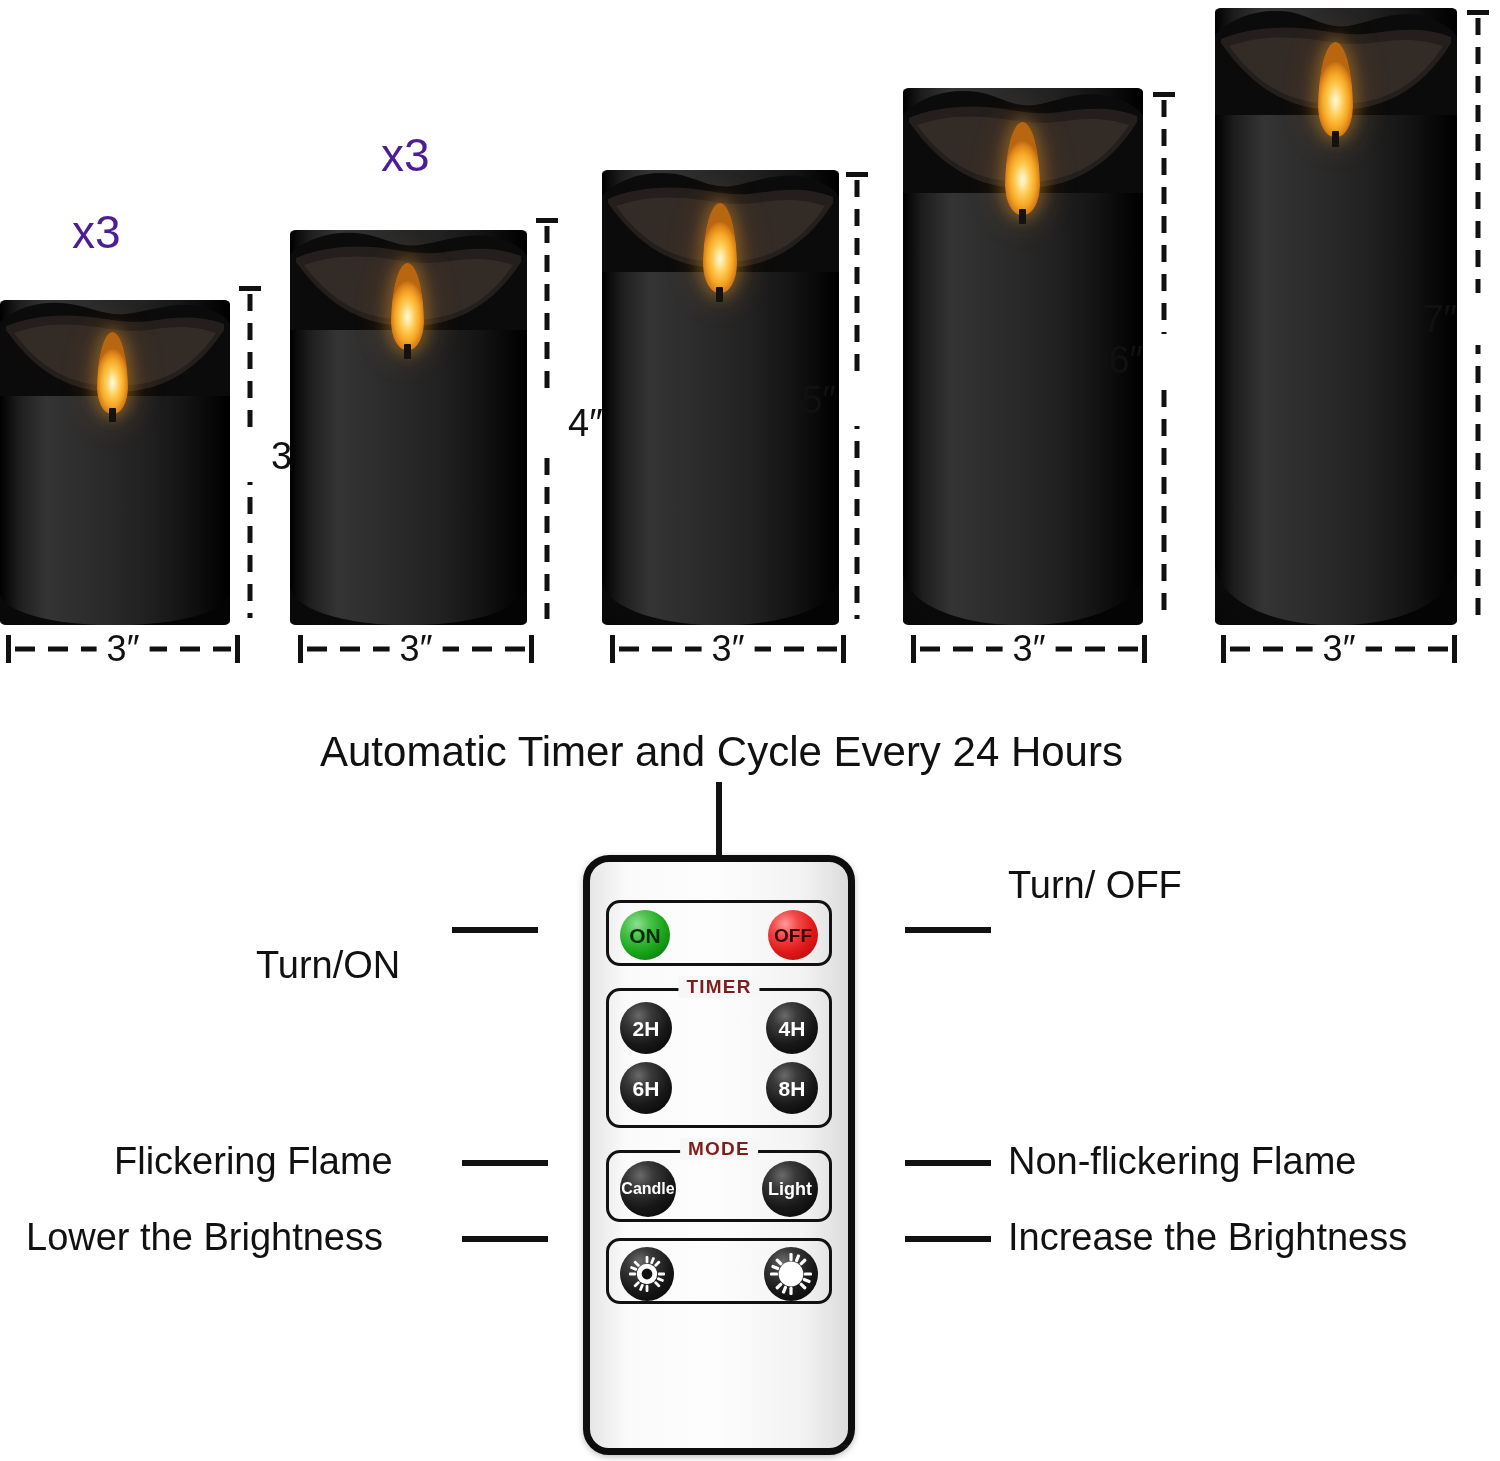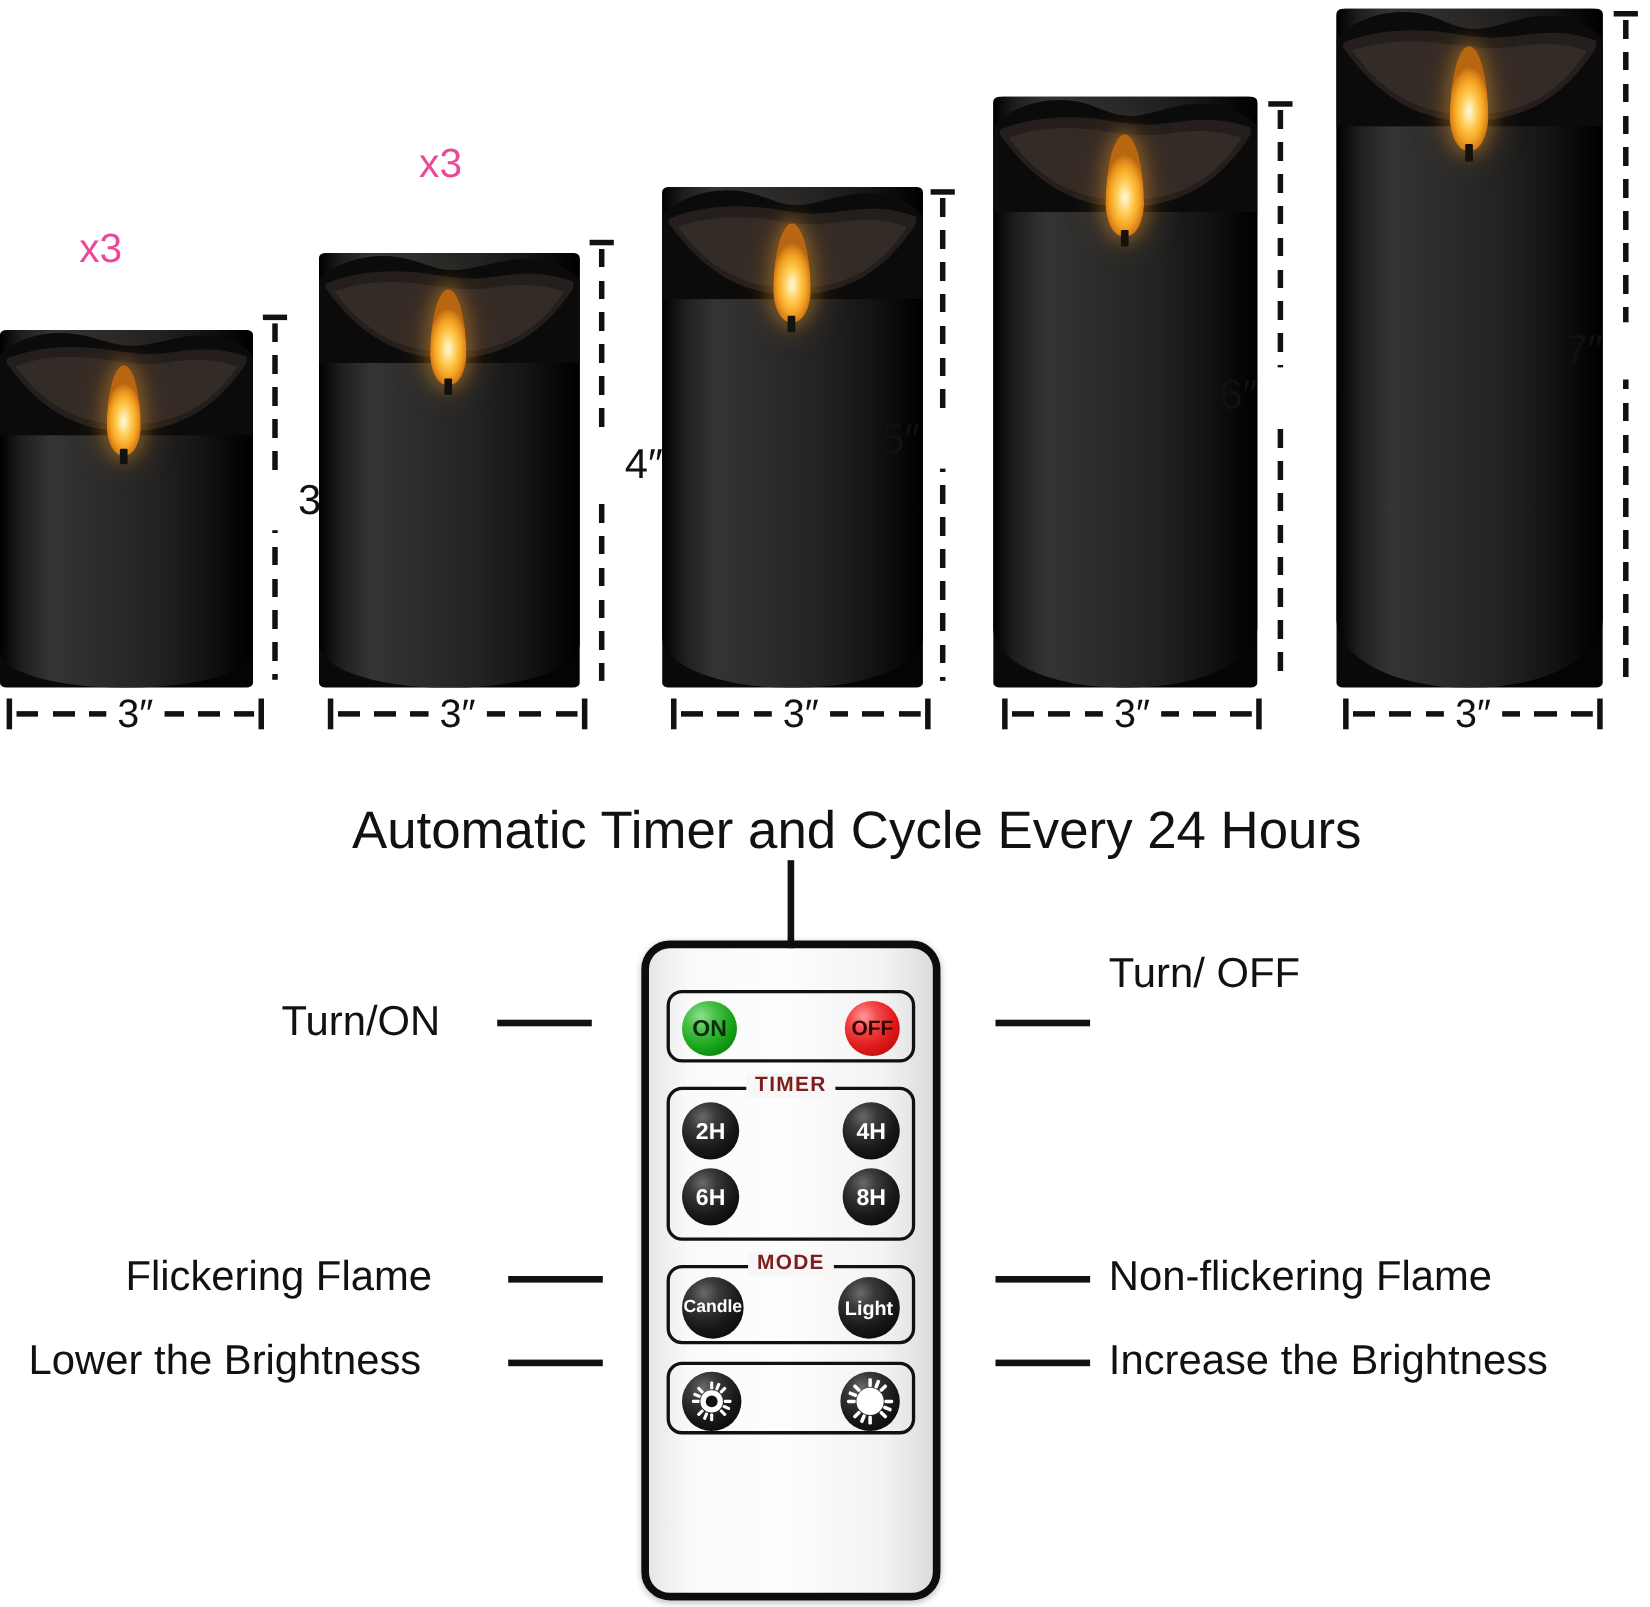"x3" .xlabel { color: #ec4899 -> #4c1d95; font-size: 37px -> 46px }
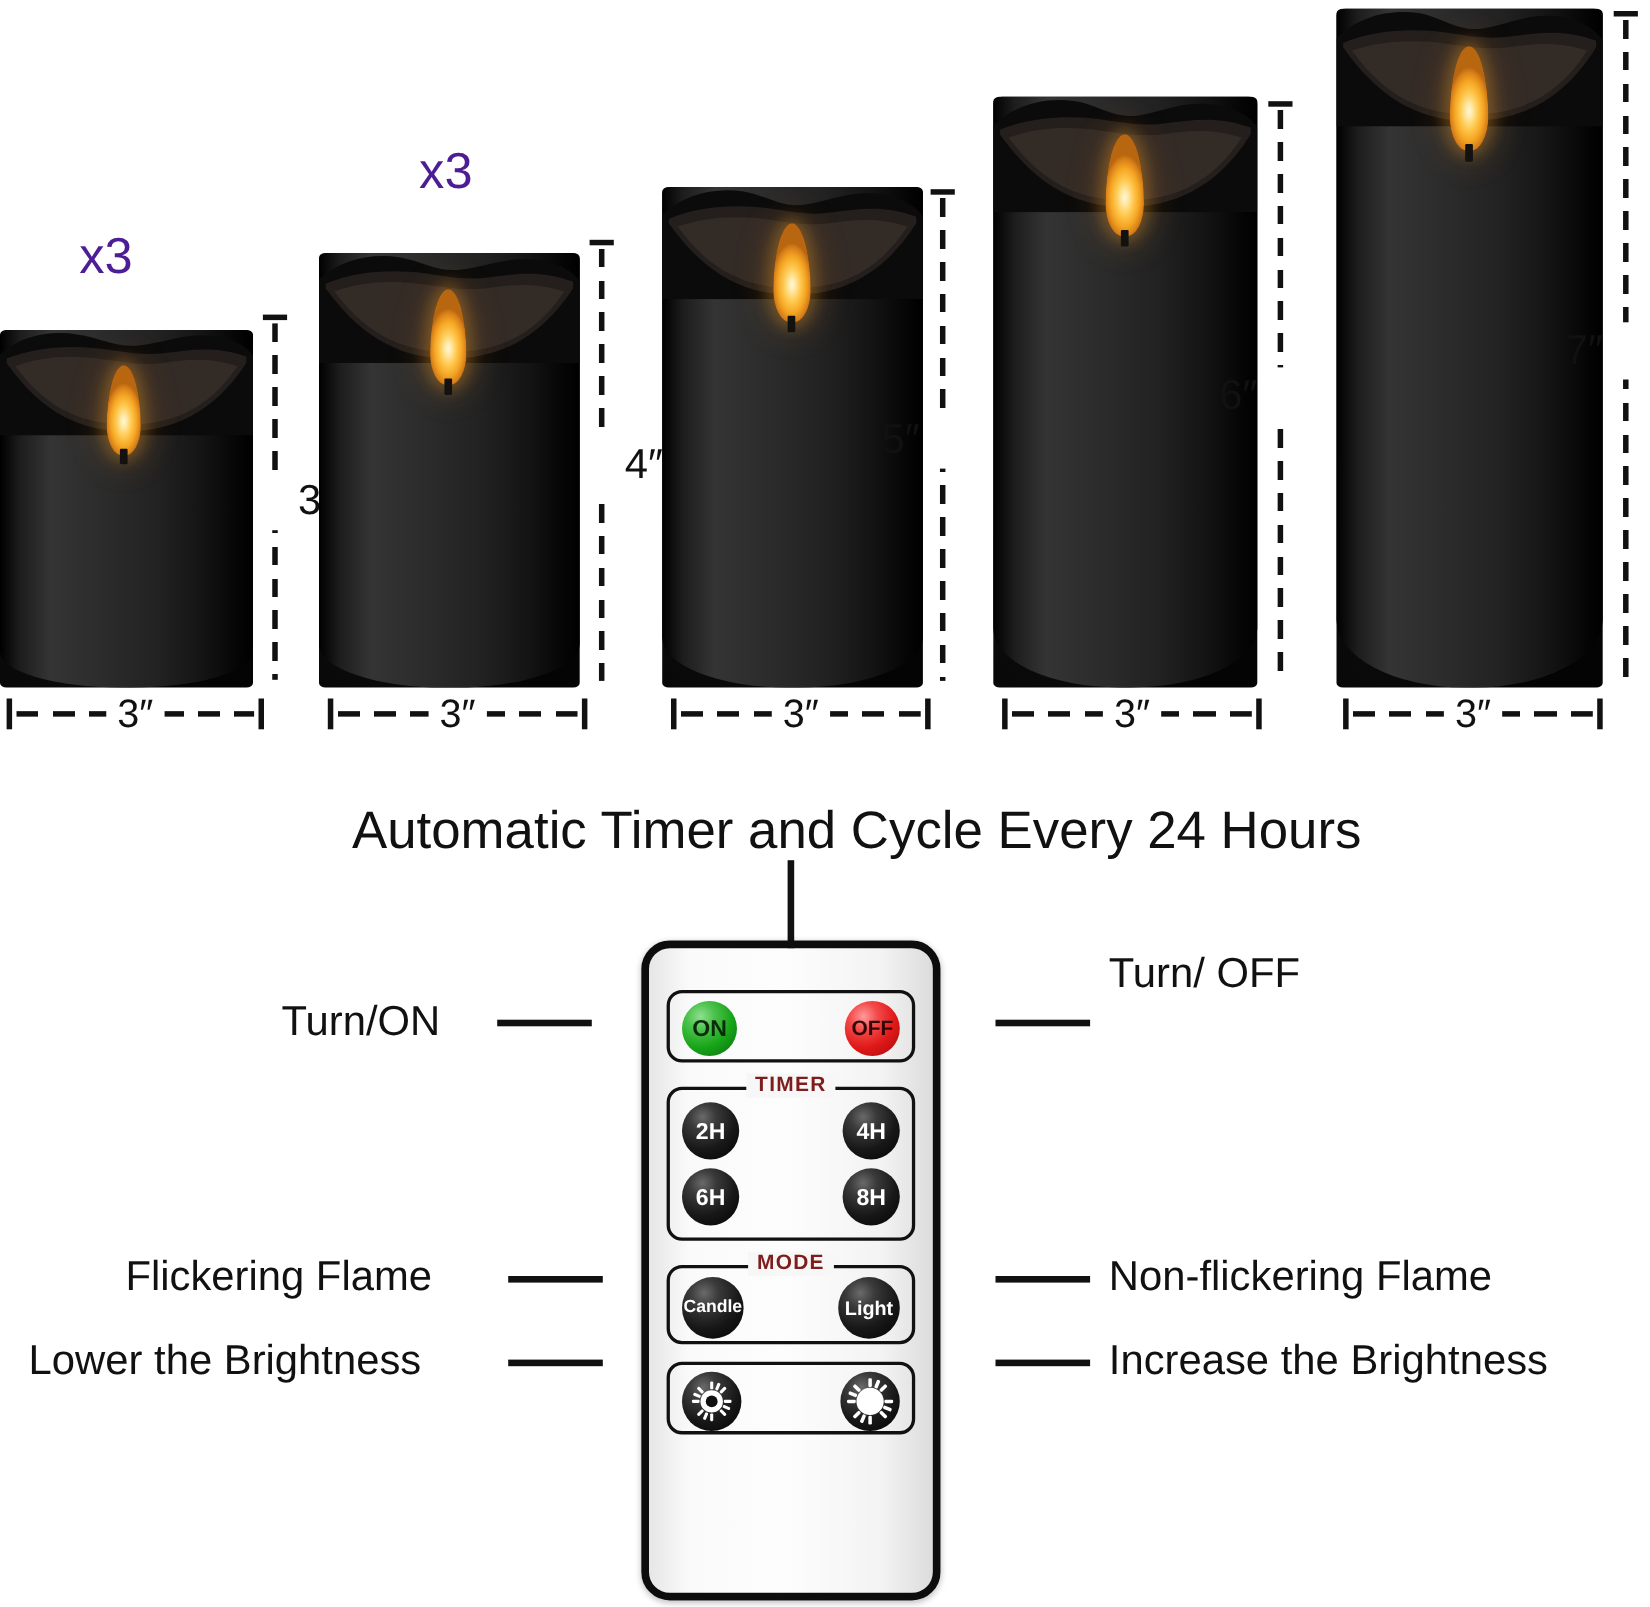"Automatic Timer and Cycle Every" .section-title { font-size: 48px -> 42px }
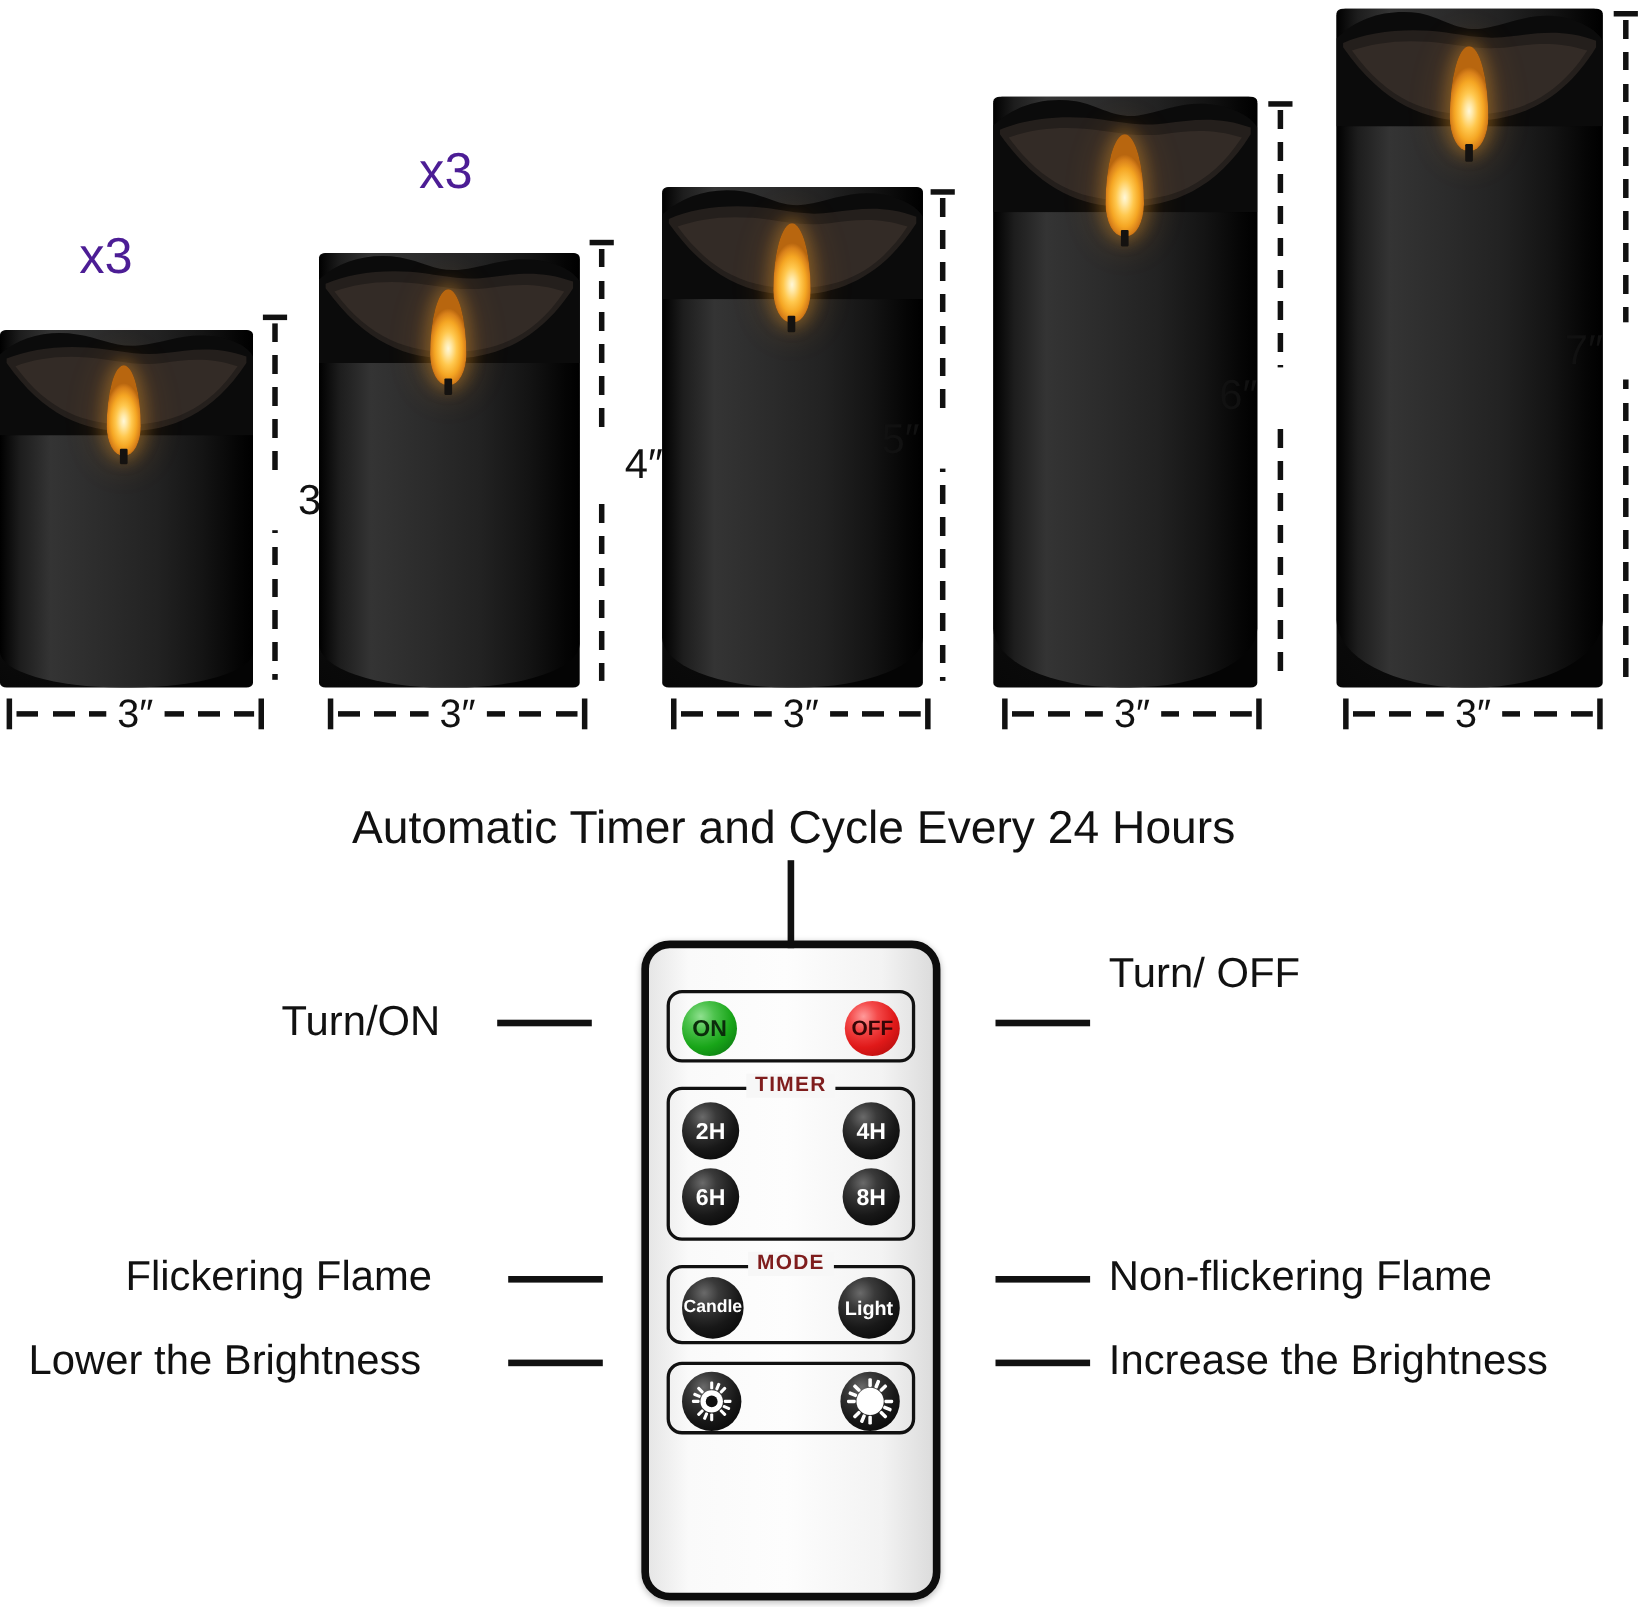"Turn/ON" div.callout { top: 908px -> 944px }
